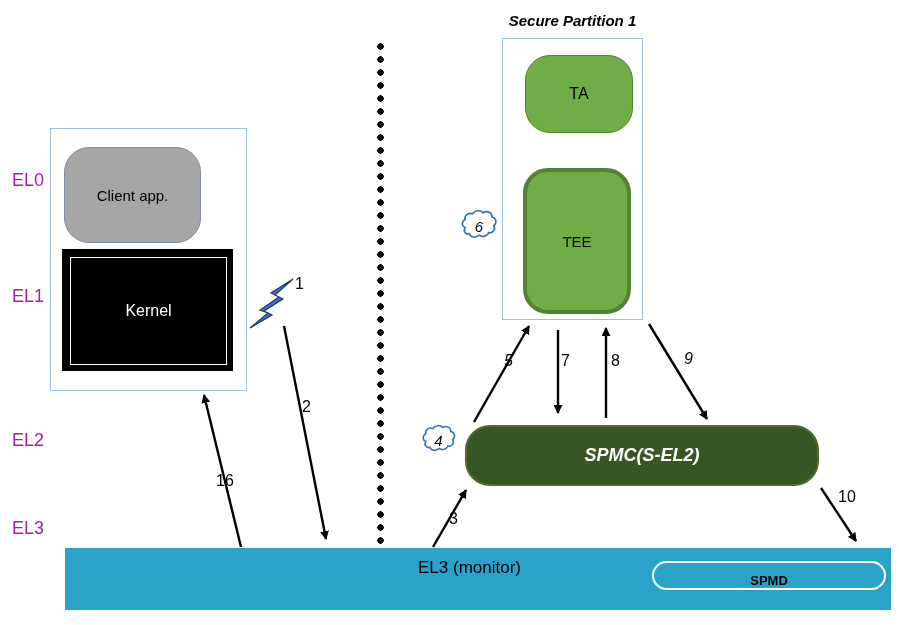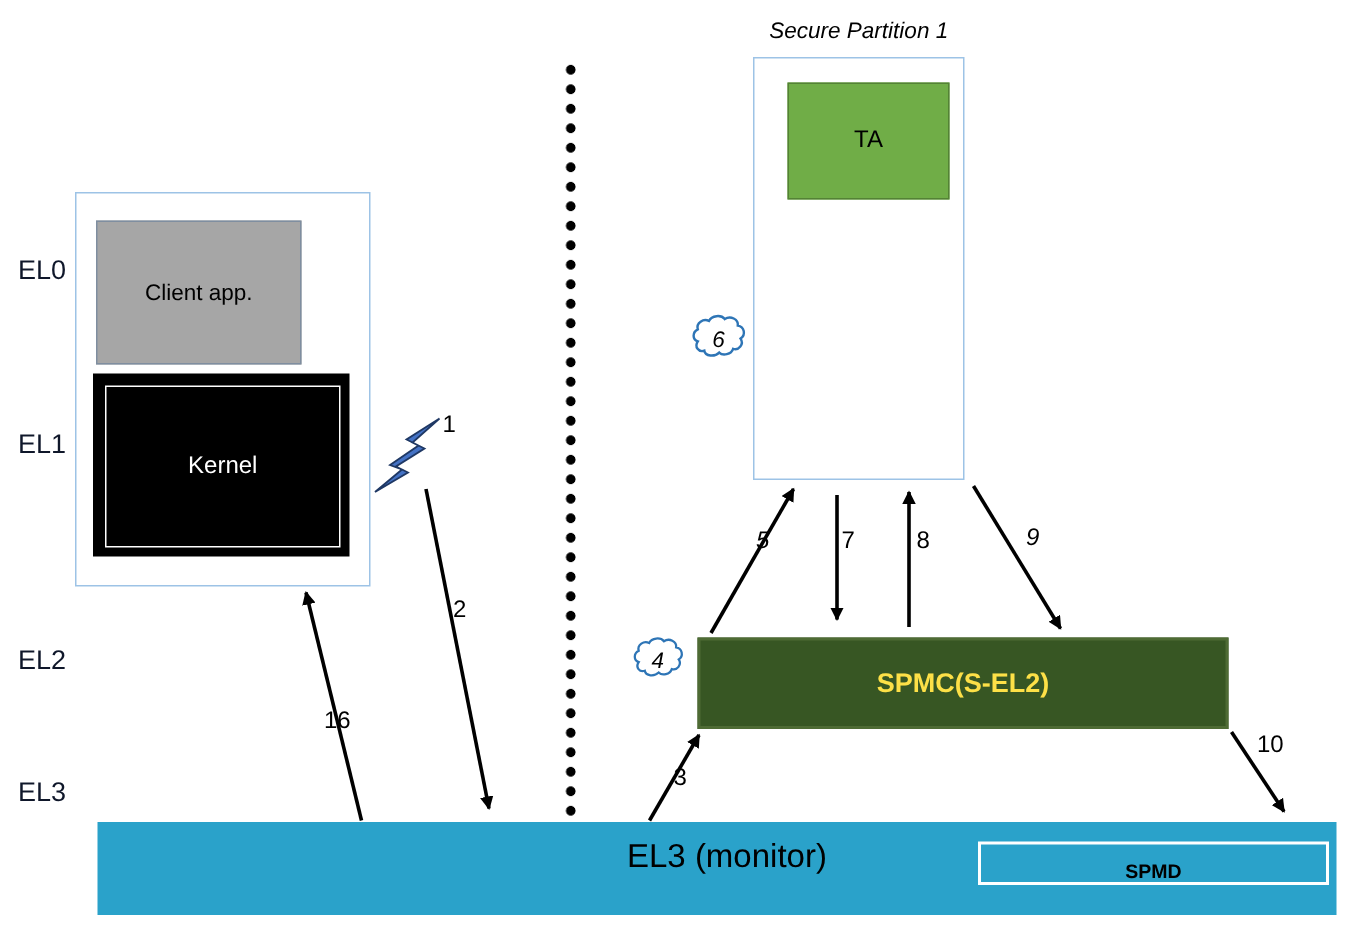"Secure Partition 1" div.abs { font-weight: none -> bold }
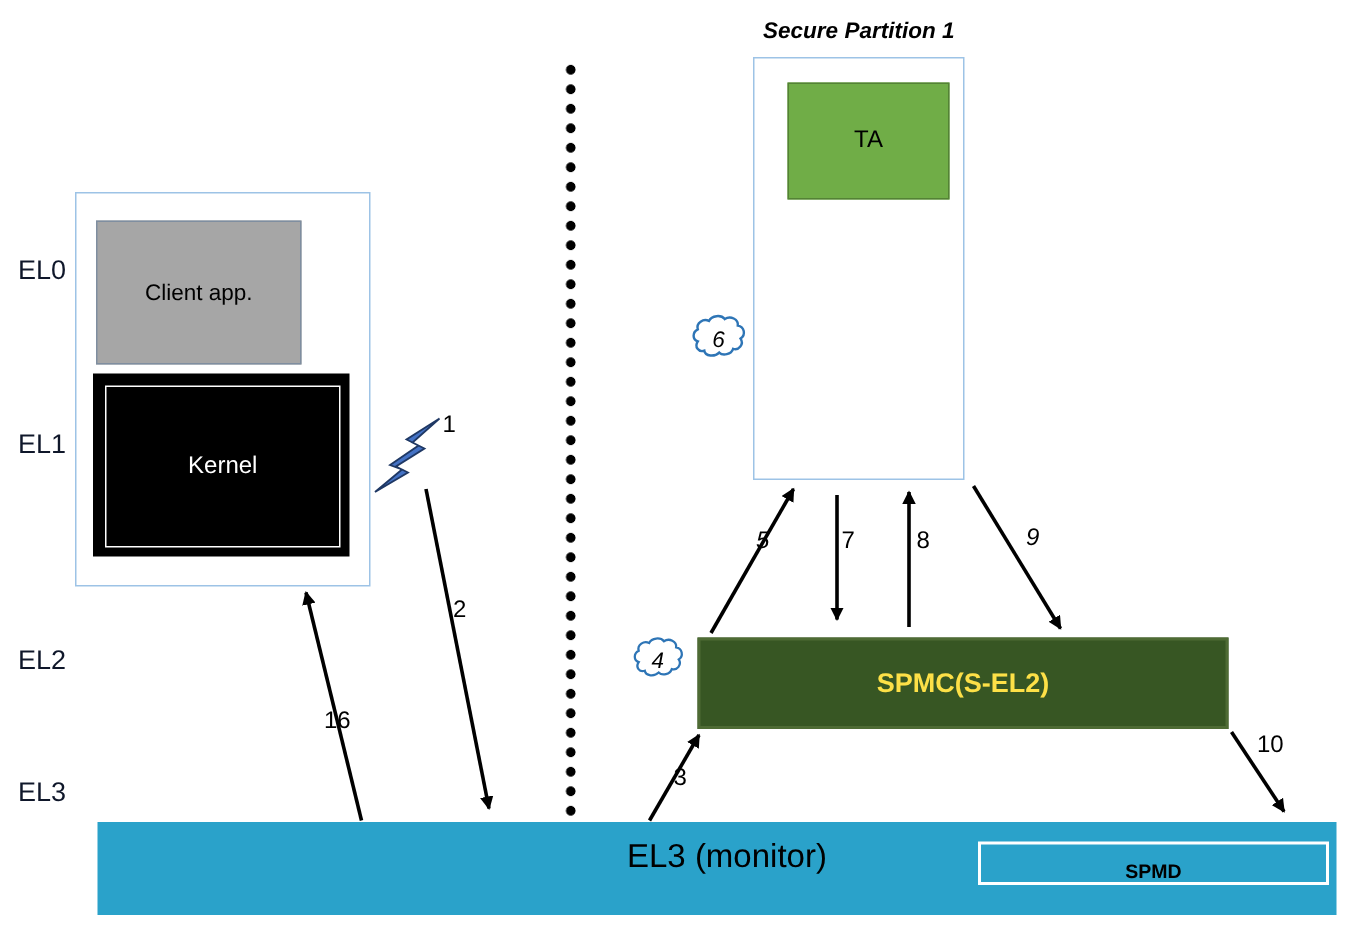"TA" .center { border-radius: none -> 25px }
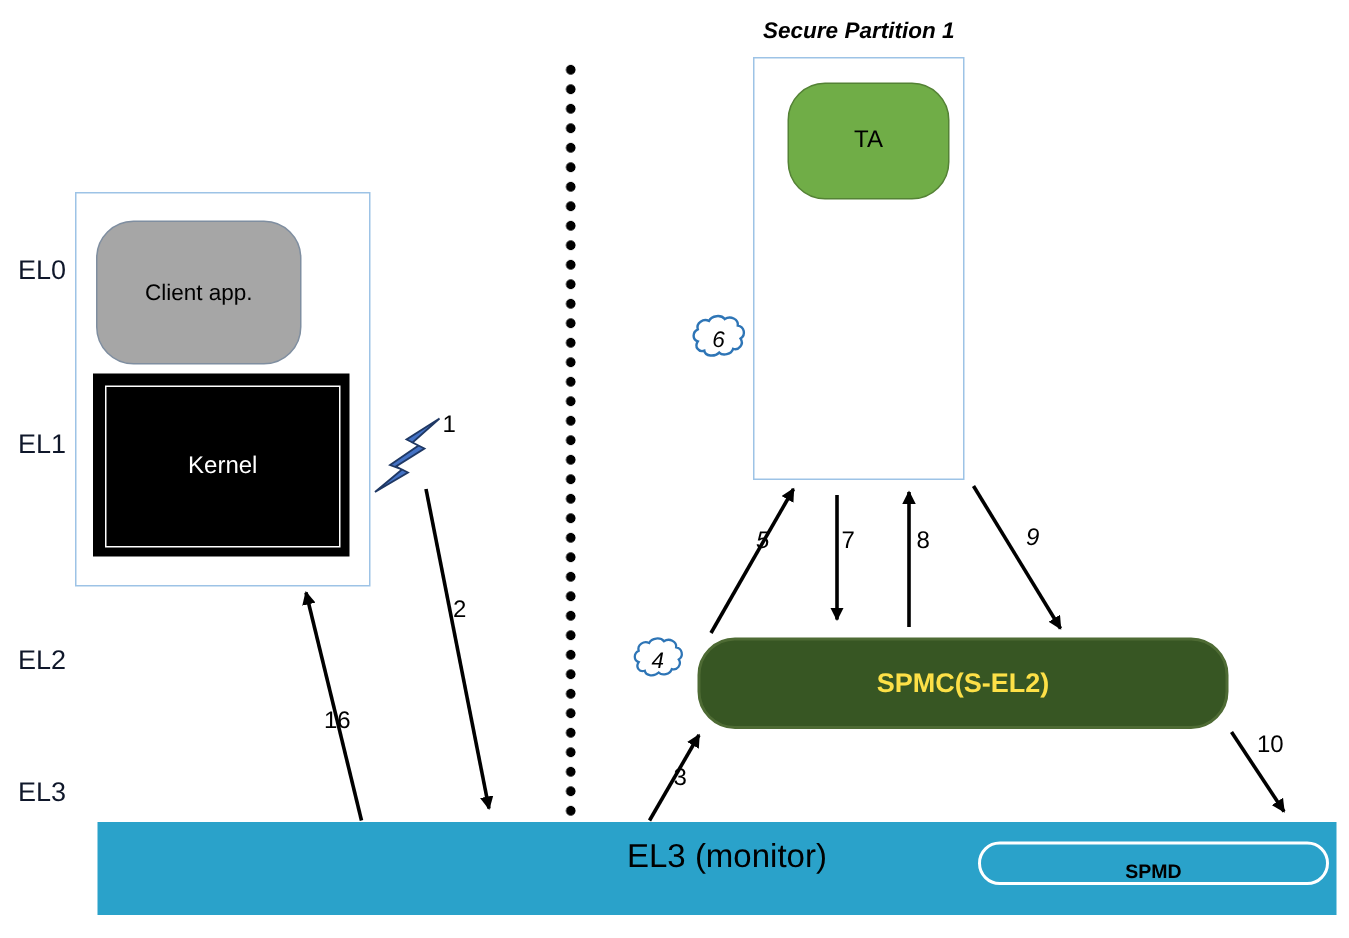"EL0" .el-label { color: #0f172a -> #a21caf }
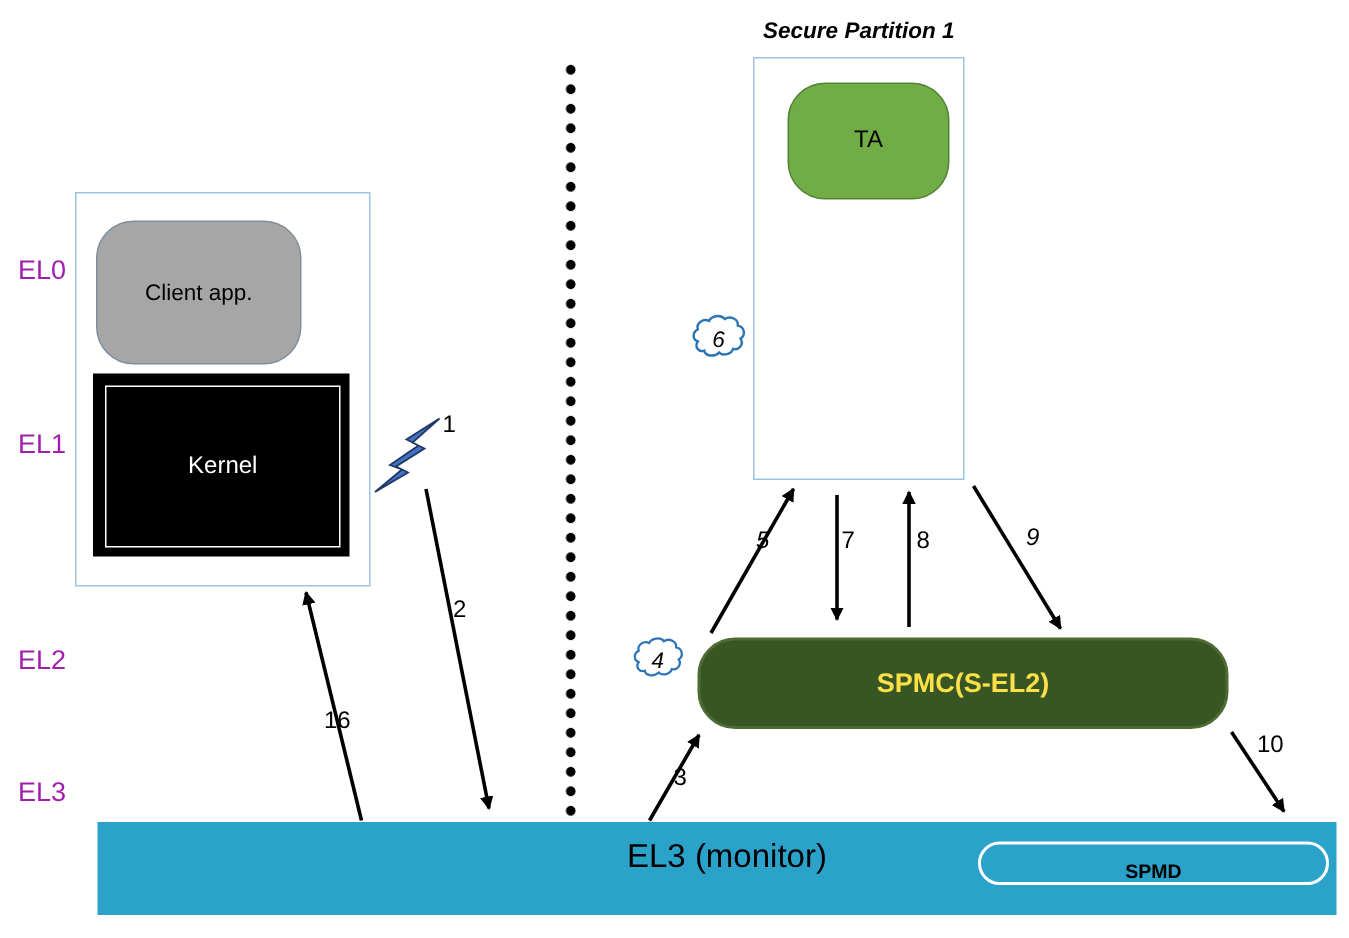"TEE" div.abs { html: none -> <div> <span>TEE</span> </div> }
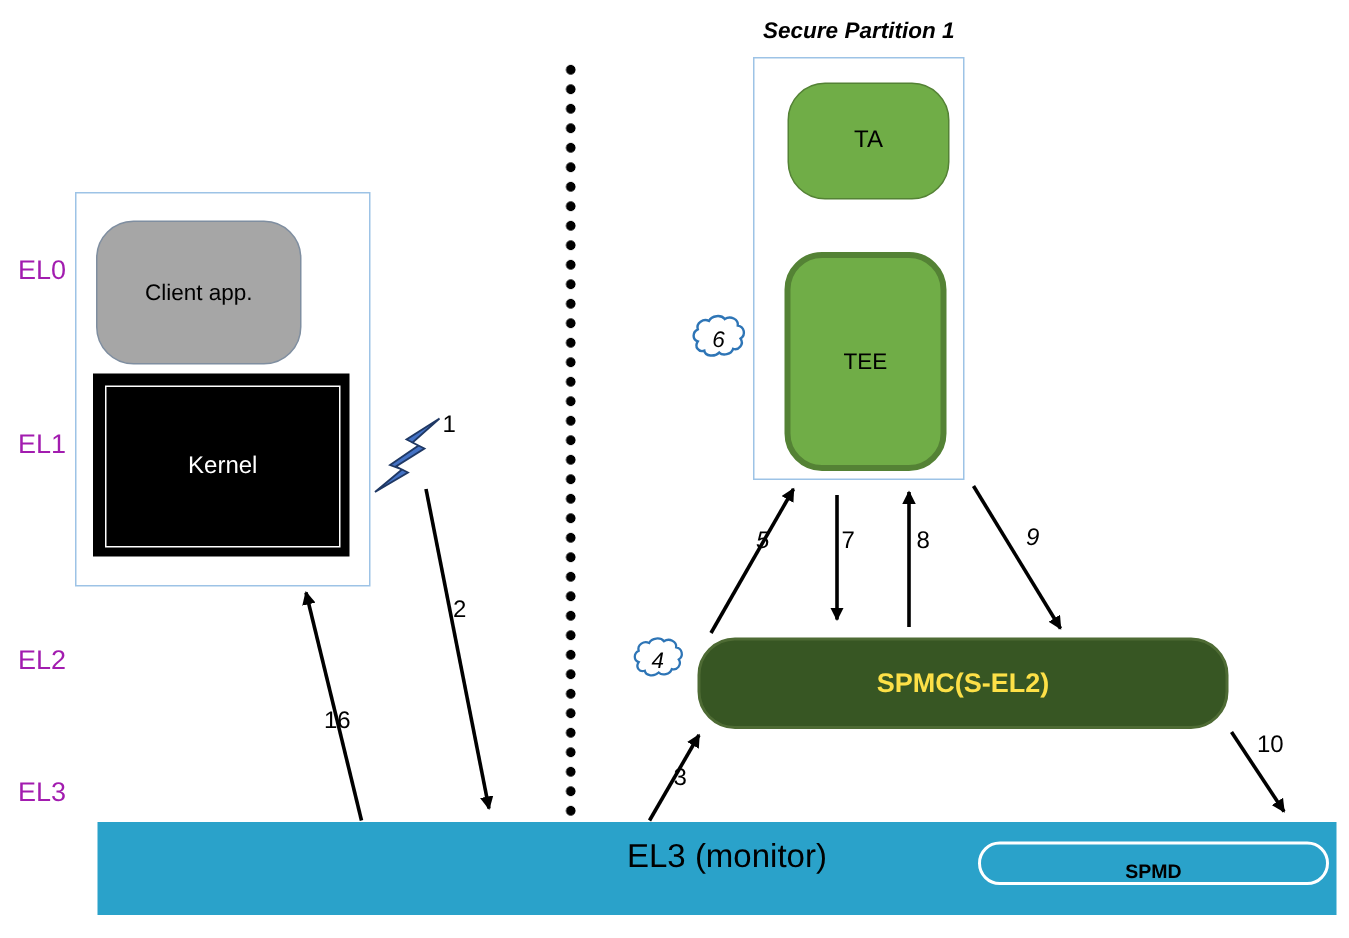"SPMC(S-EL2)" .spmc { color: #fde047 -> #ffffff; font-style: none -> italic }
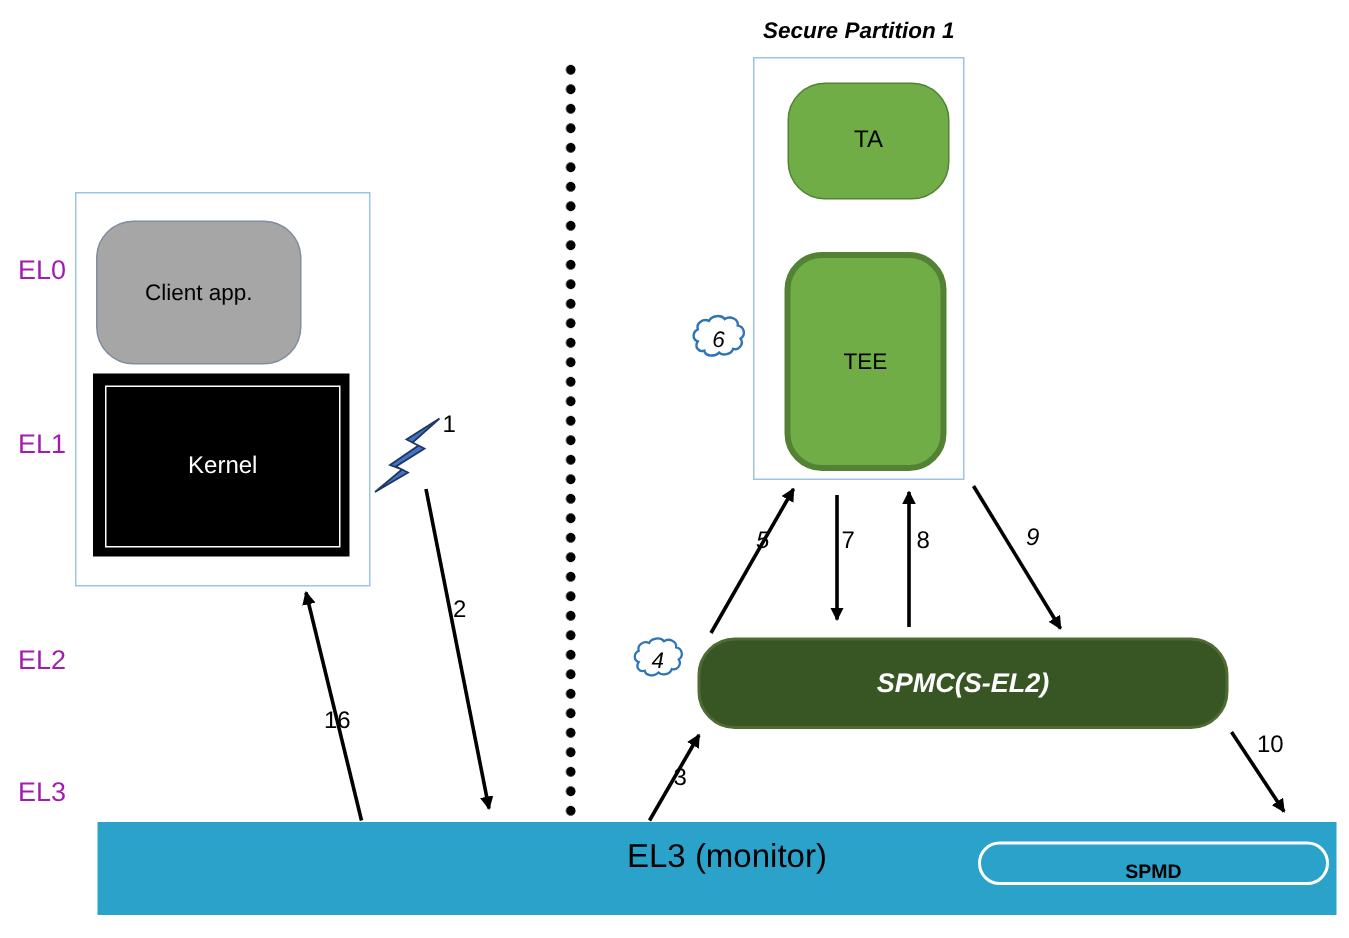"EL3 (monitor)" .monitor-label { font-size: 22px -> 17px }
